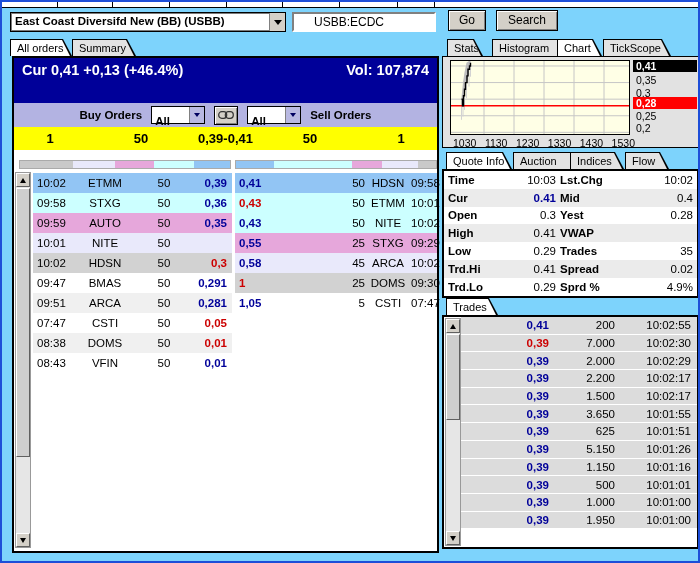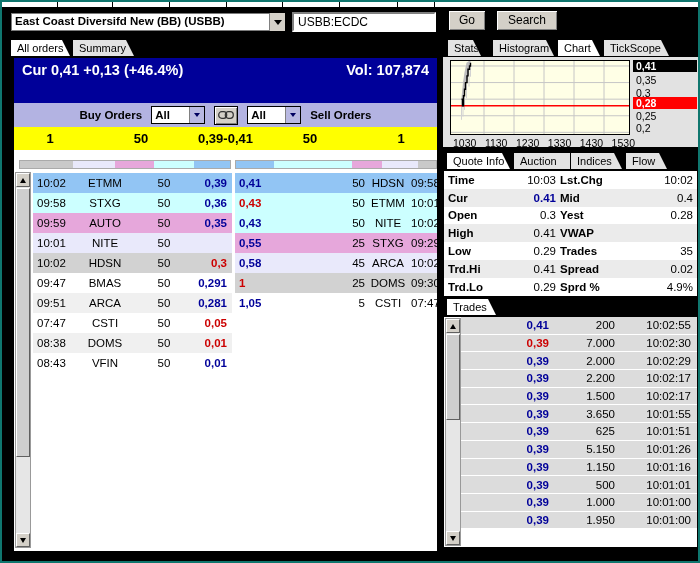"East Coast Diversifd New (BB)" #win { background: #000000 -> #7dd3fc; border: 2px solid #0f766e -> 2px solid #1d4ed8 }
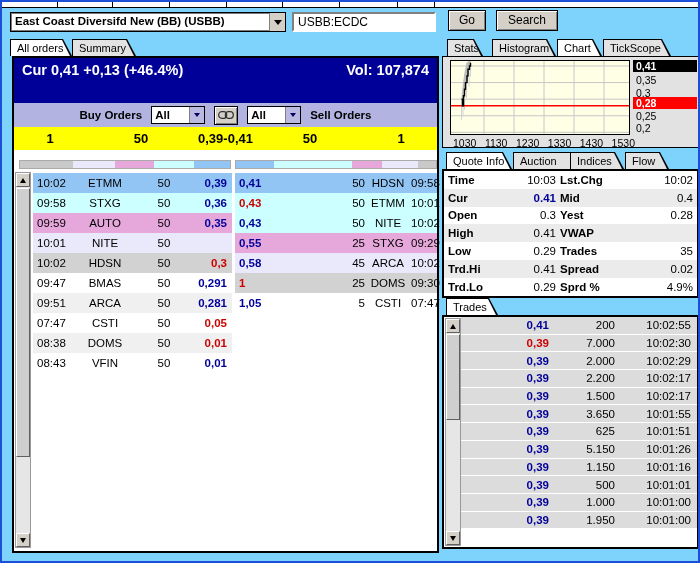"USBB:ECDC" .tfield { padding: 1px 4px -> 1px 20px }
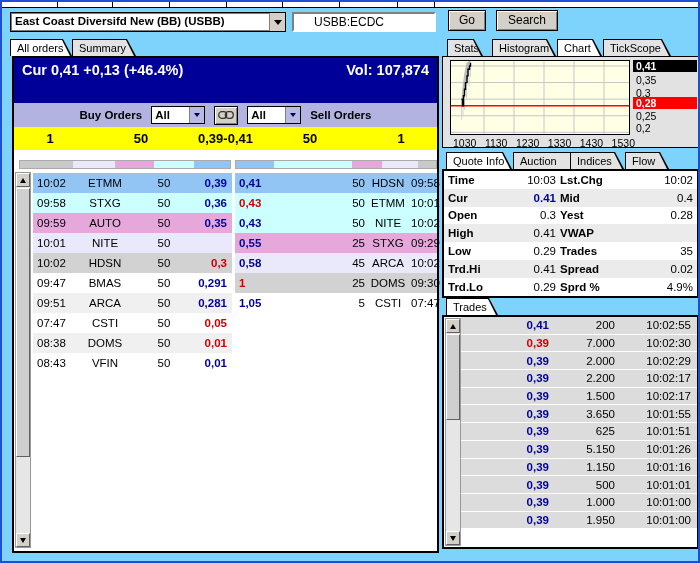"Histogram" div.tab { width: 64px -> 80px }
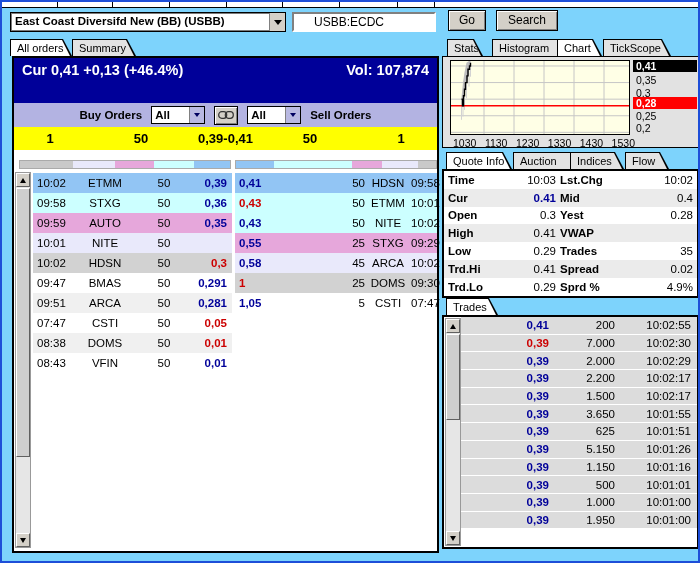"All" .mini-combo .ctext { padding: 2px 3px -> 8px 3px }
